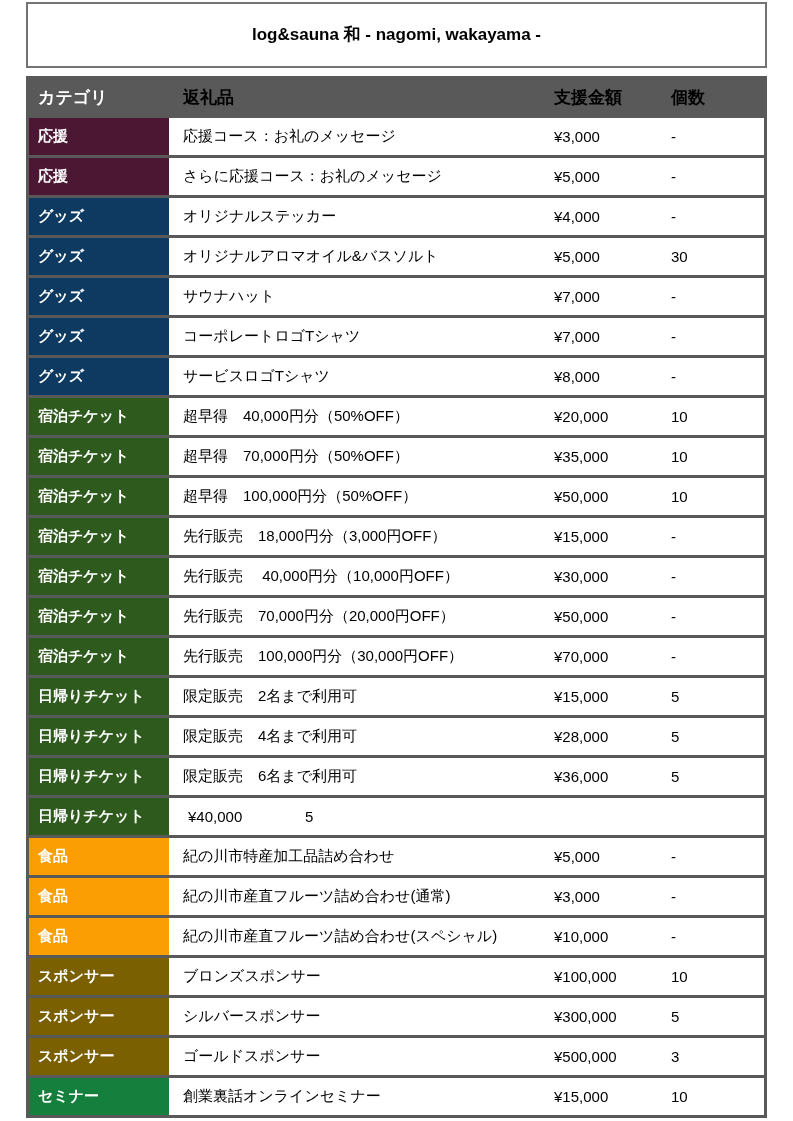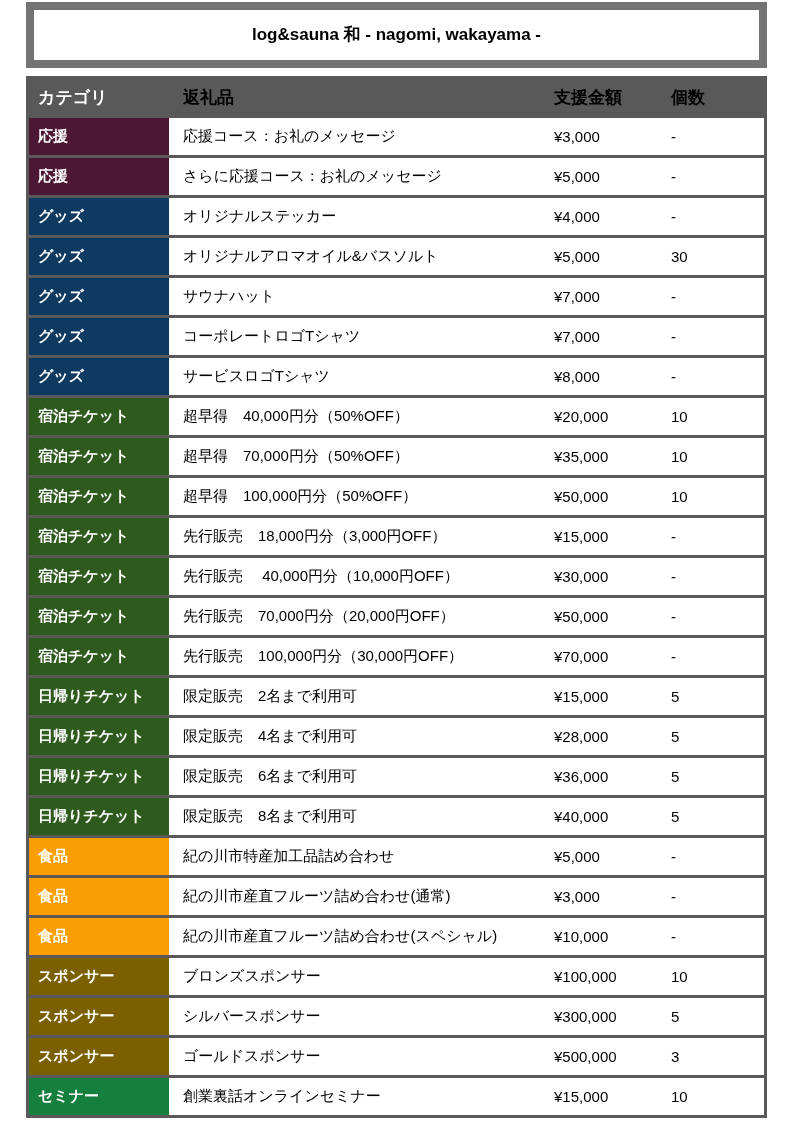"log&sauna 和 - nagomi, wakayama" .title-box { border: 8px solid #737373 -> 2px solid #737373 }
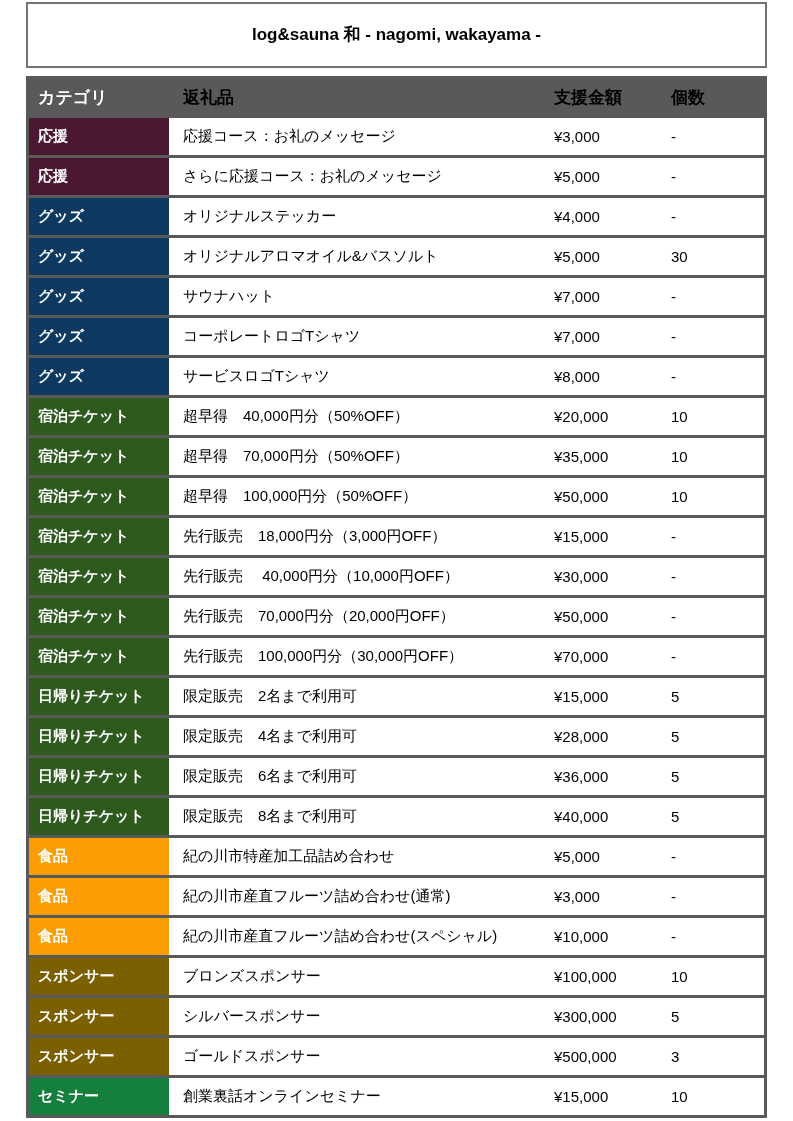"限定販売 8名まで利用可" div.cell { html: <div>限定販売 8名まで利用可</div> -> none }
